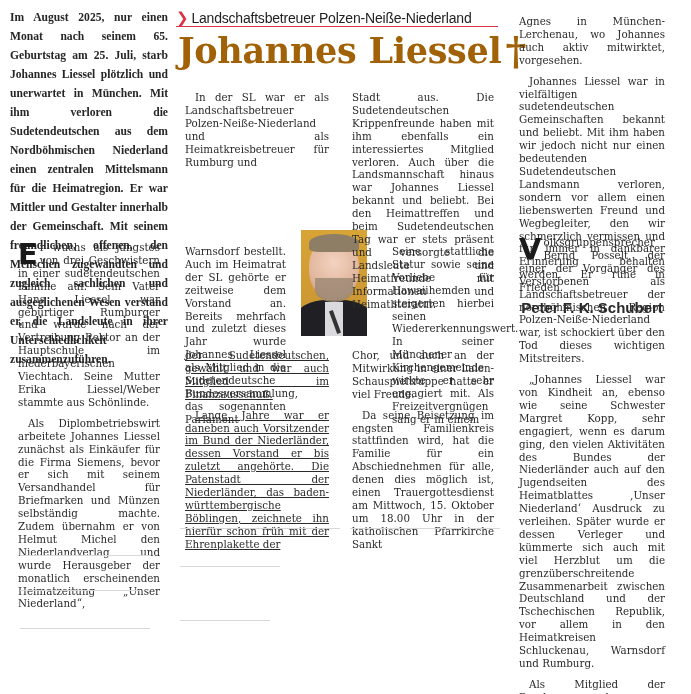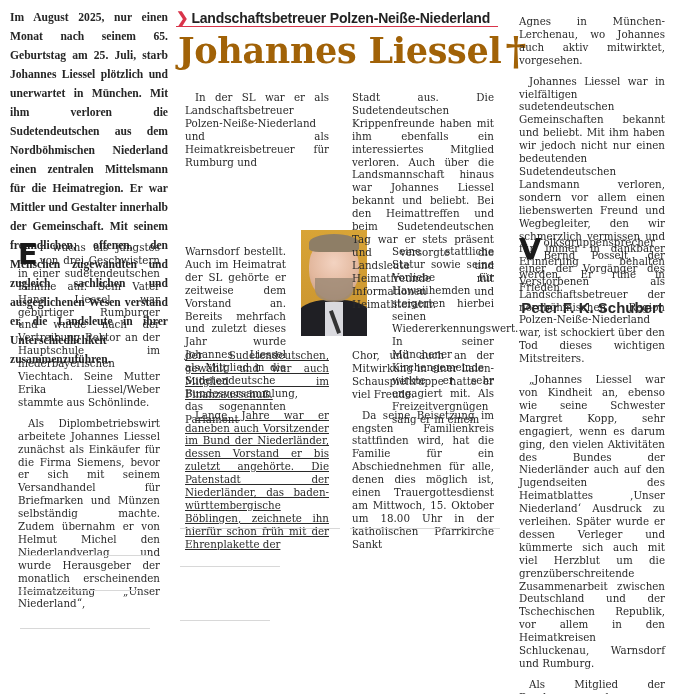"❯ Landschaftsbetreuer" .kicker { font-weight: bold -> normal }
